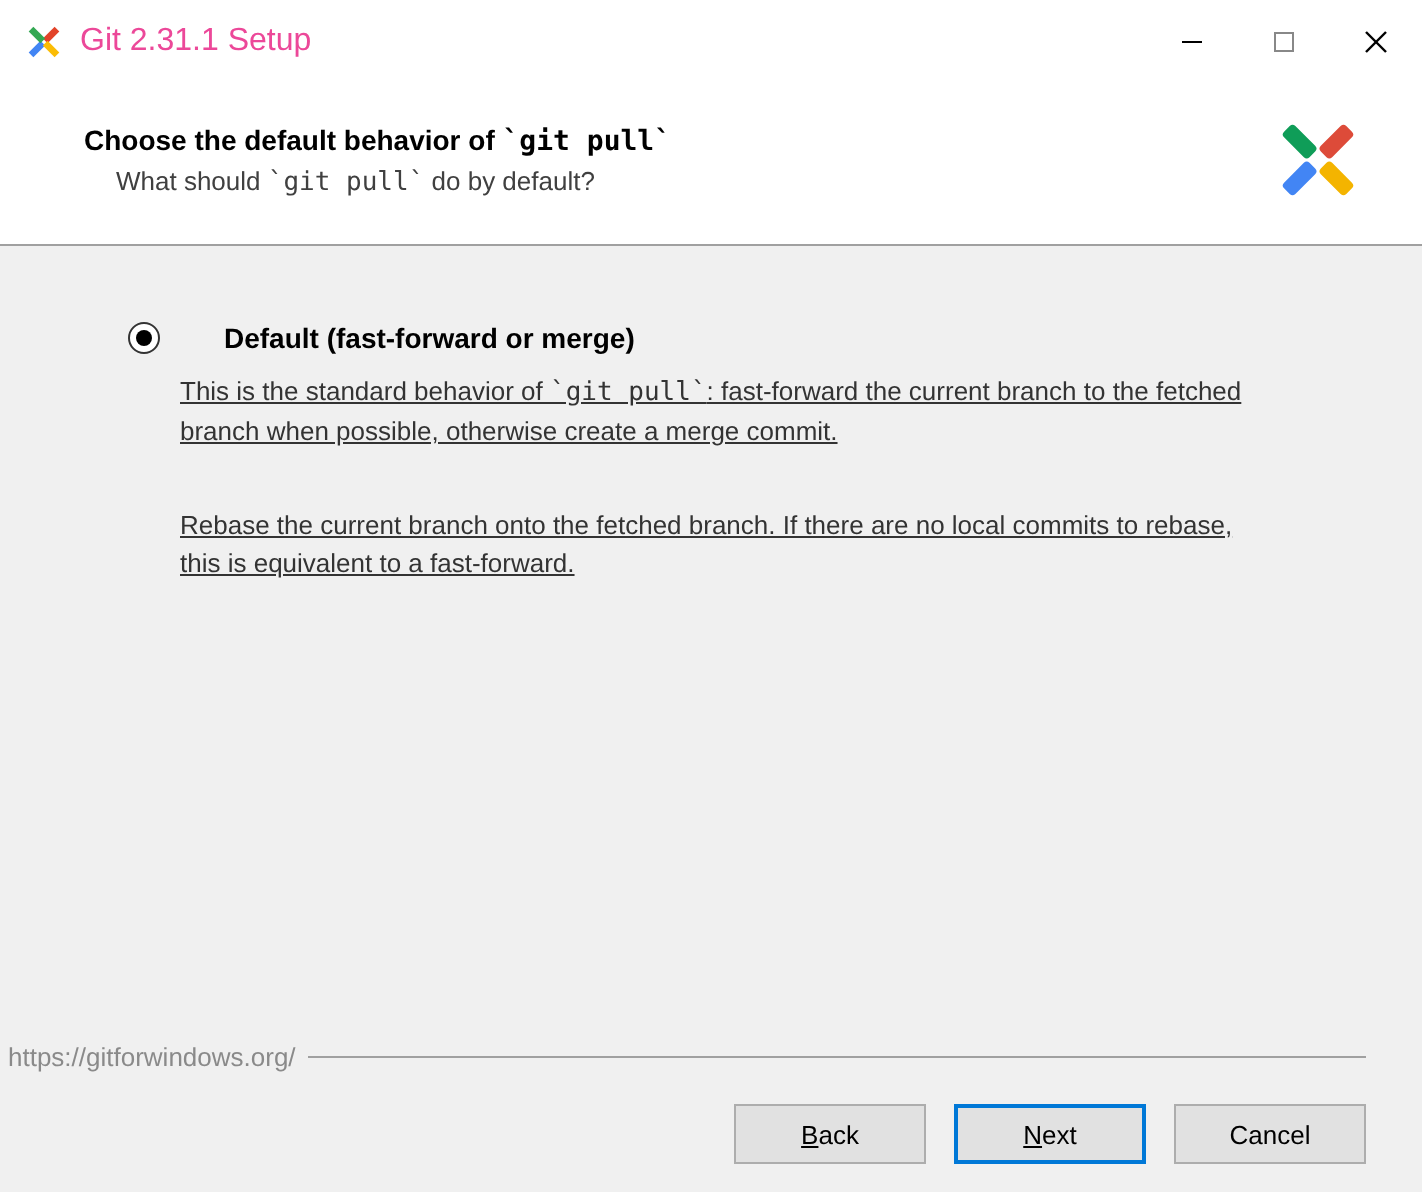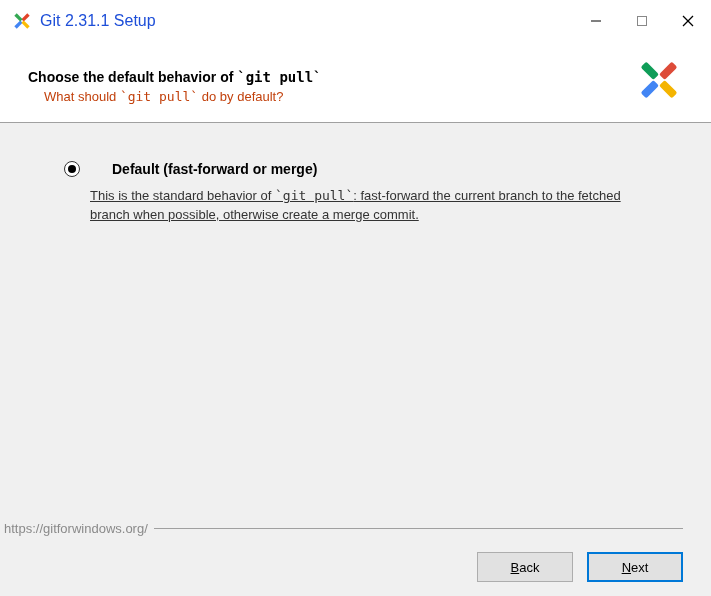"Git 2.31.1 Setup" .titlebar .title { color: #1d4ed8 -> #ec4899 }
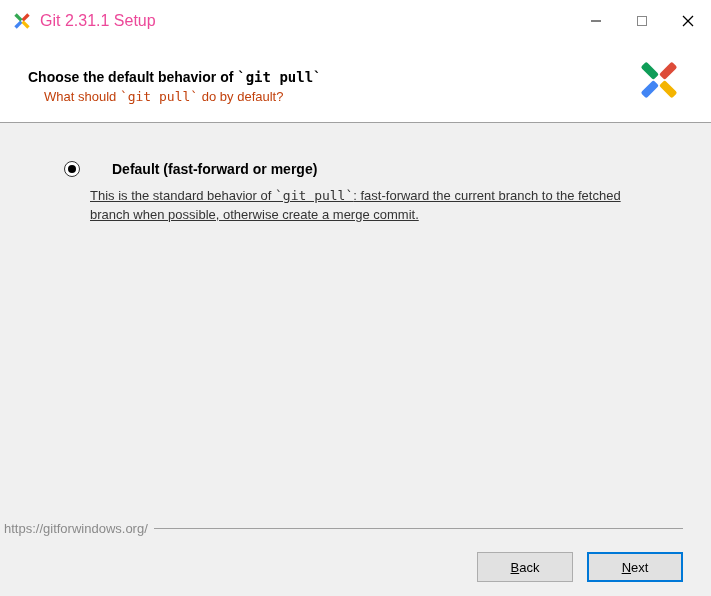"Choose the default behavior of" .header { align-items: flex-end -> center; margin-left: none -> 14px }
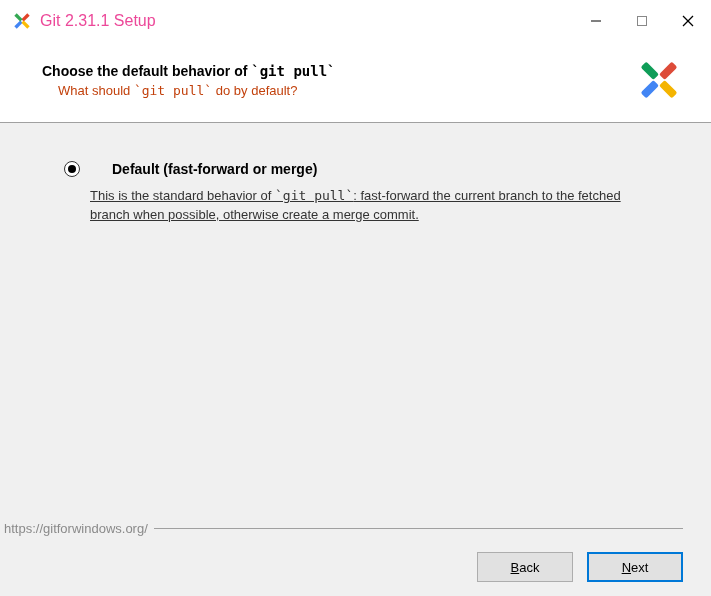"What should `git pull` do" .header .subtitle { color: #c2410c -> #404040 }
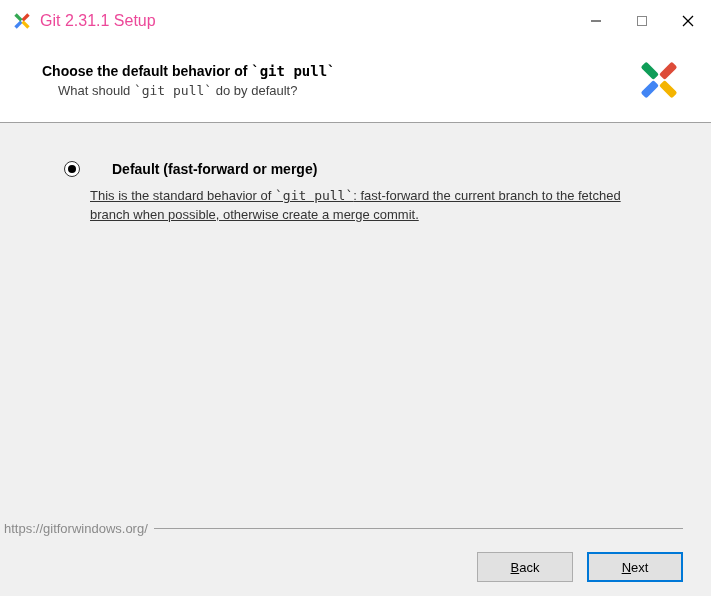"Rebase the current branch onto" div.option-desc { html: none -> <div>Rebase the current branch onto the fetched branch. If there are no local commits to rebase, this is equivalent to a fast-forward.</div> }
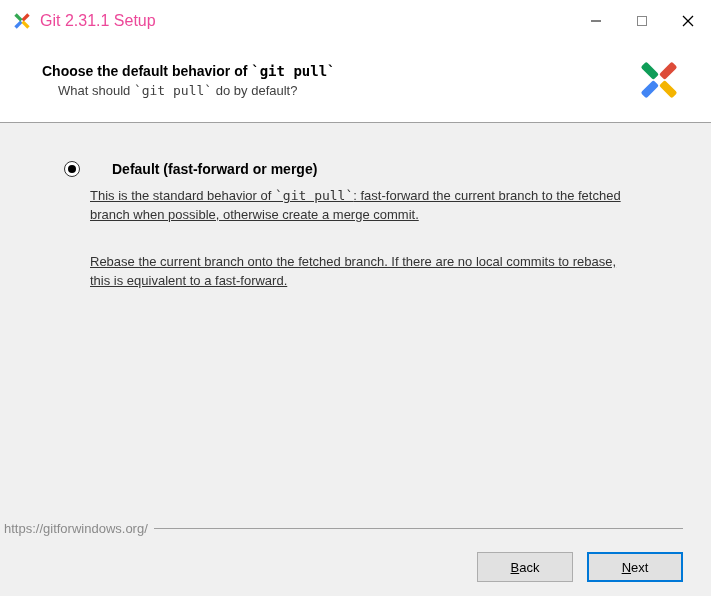"Cancel" button.btn { html: none -> <button>Cancel</button> }
